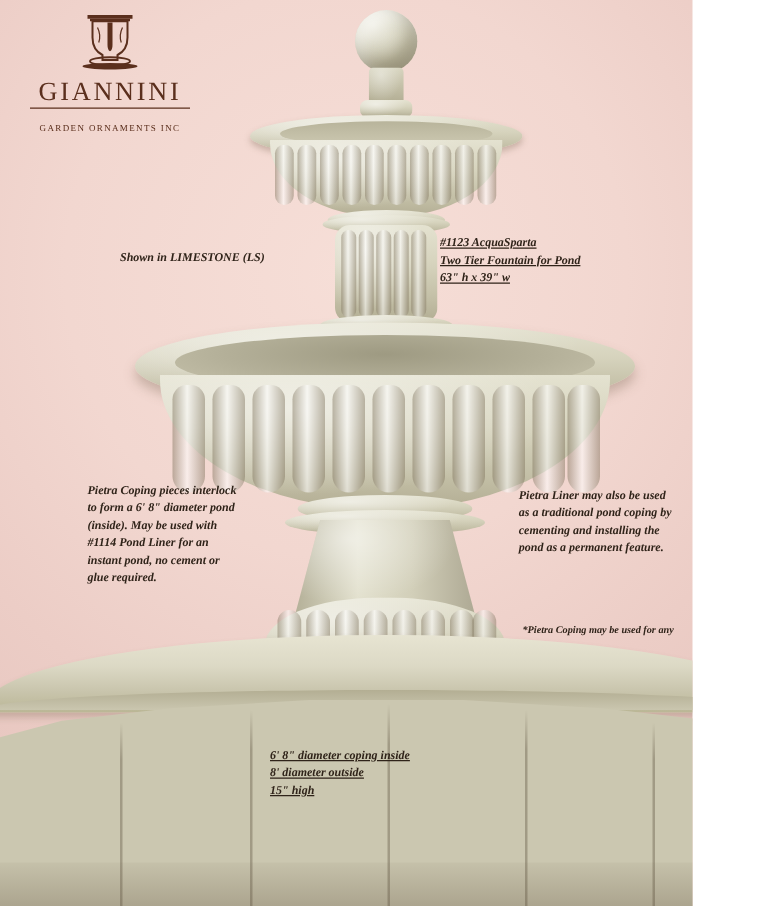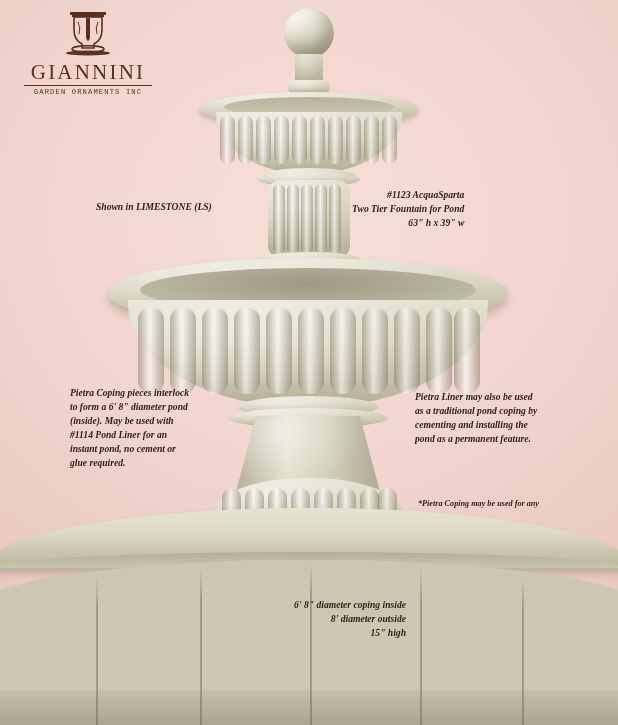"GIANNINI" #page { width: 618px -> 554px }
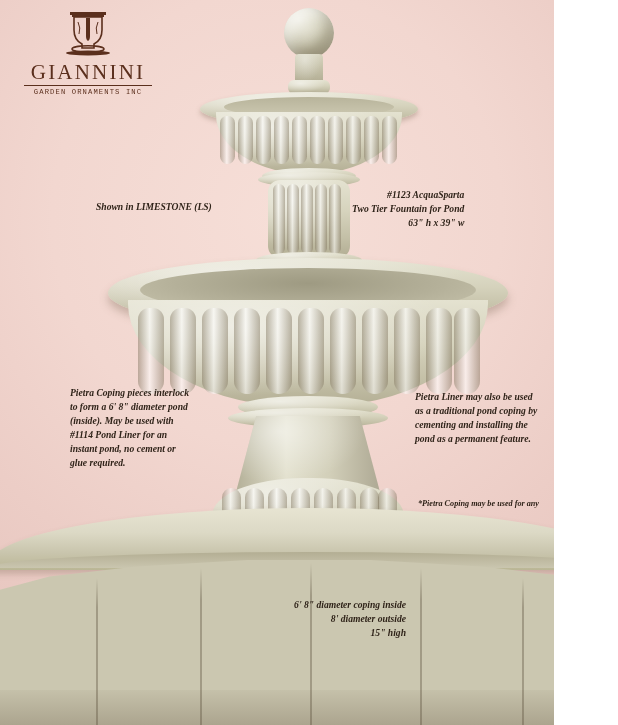"GARDEN ORNAMENTS INC" #logo .sub { font-family: Liberation Mono, monospace -> Liberation Serif, serif; margin-top: 2px -> 12px }
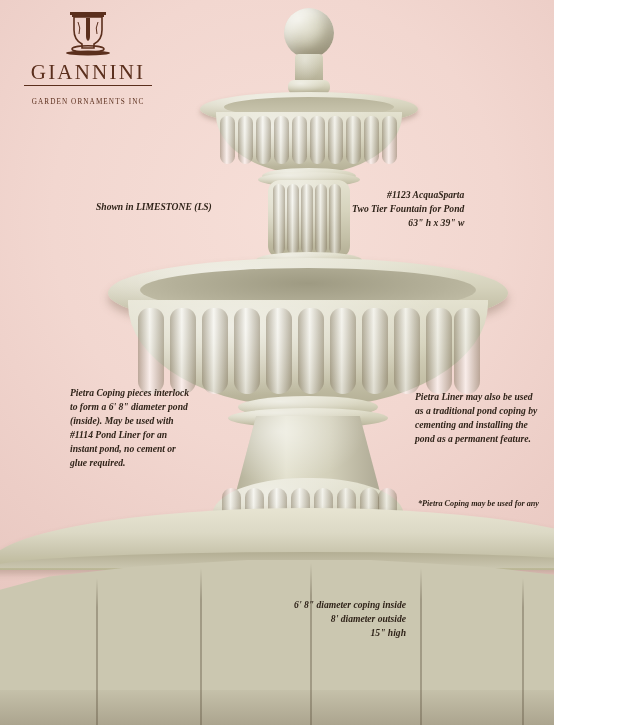"#1123 AcquaSparta" .c-center .line { text-align: right -> left; text-decoration: none -> underline }
